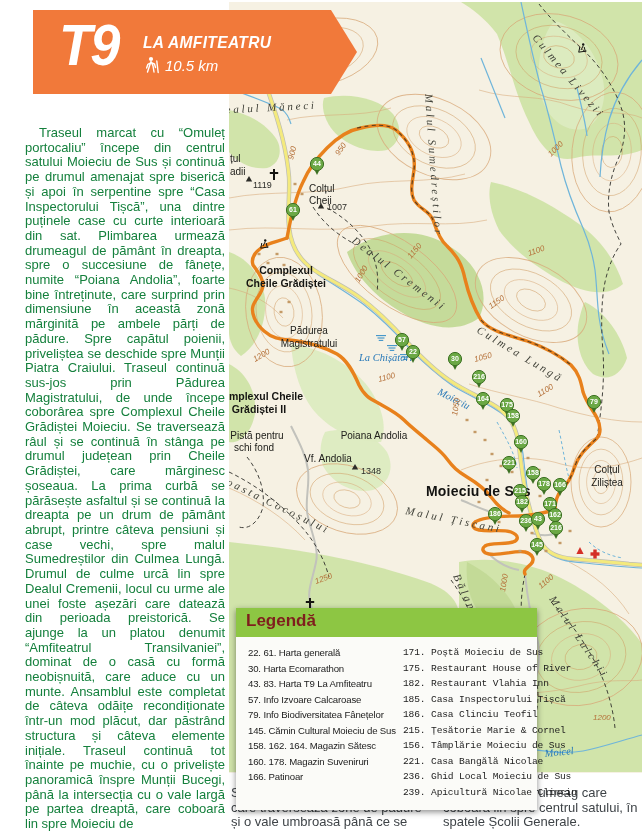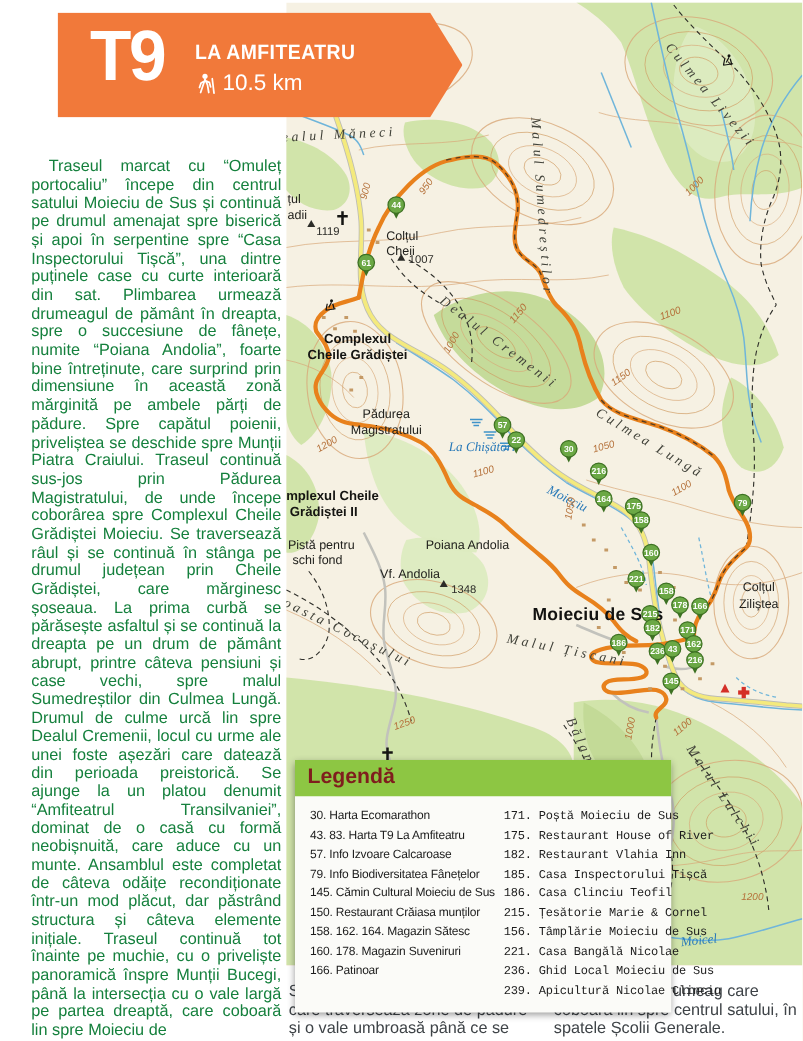"T9" .banner { font-style: none -> italic; left: 46px -> 33px }
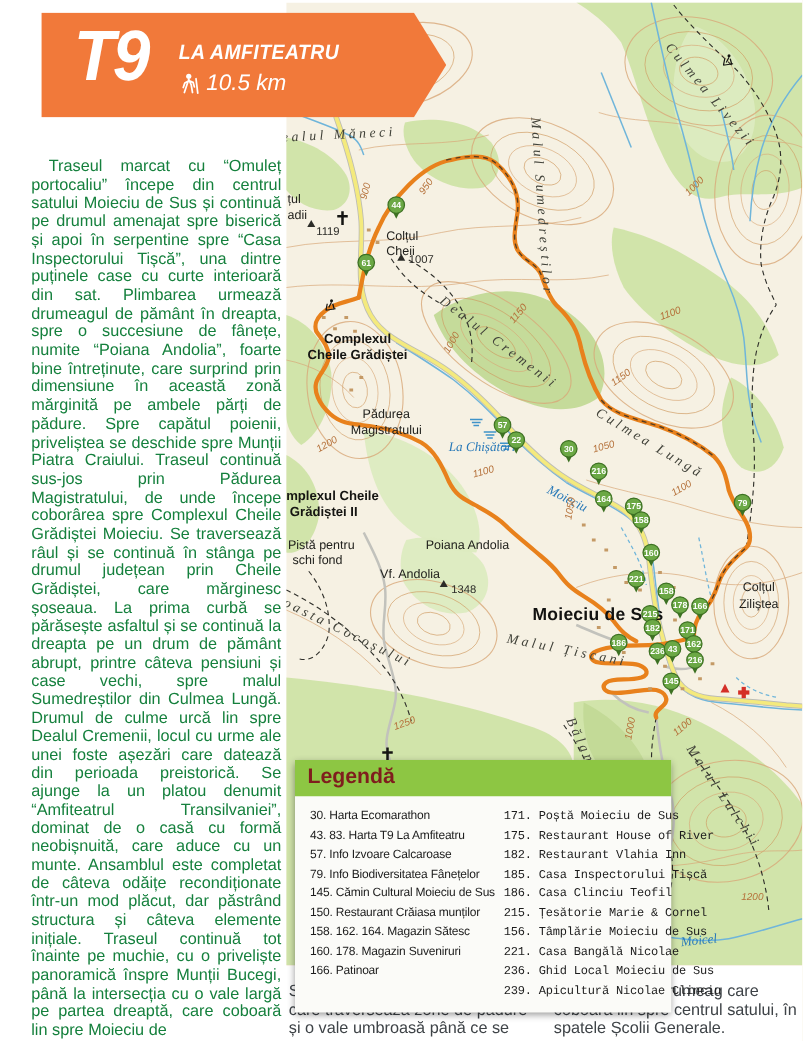"10.5 km" .banner .dist { font-size: 18px -> 15px }
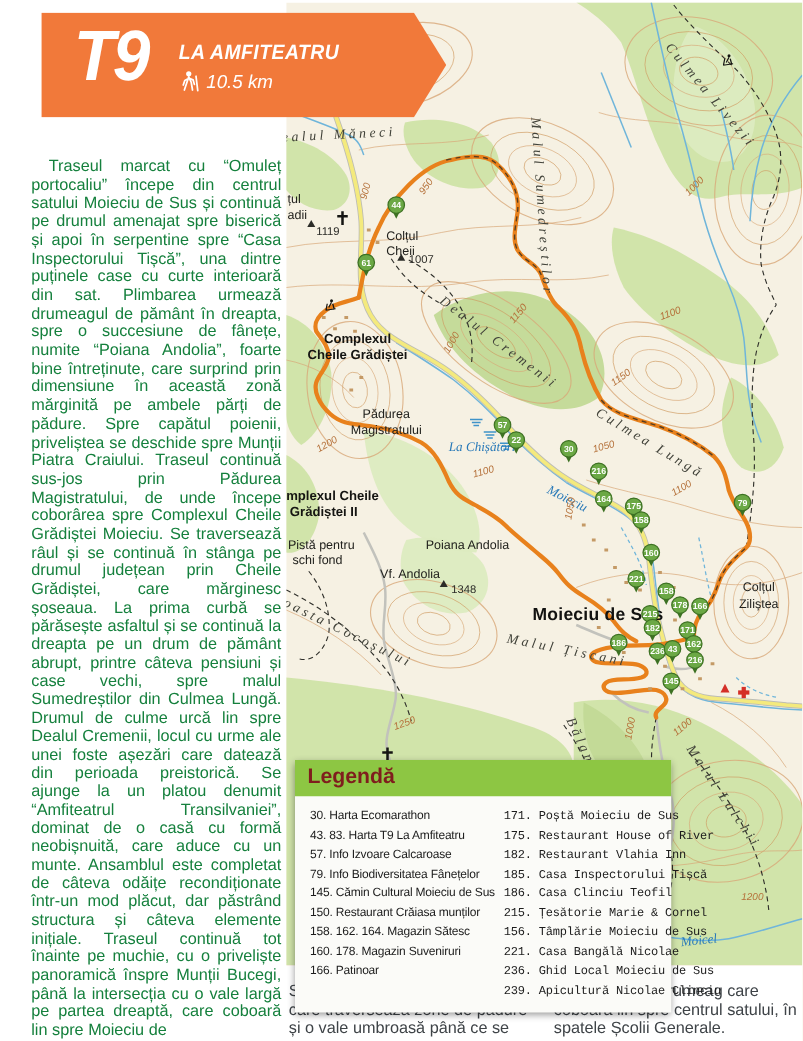"22. 61. Harta generală" li { html: none -> <li>22. 61. Harta generală</li> }
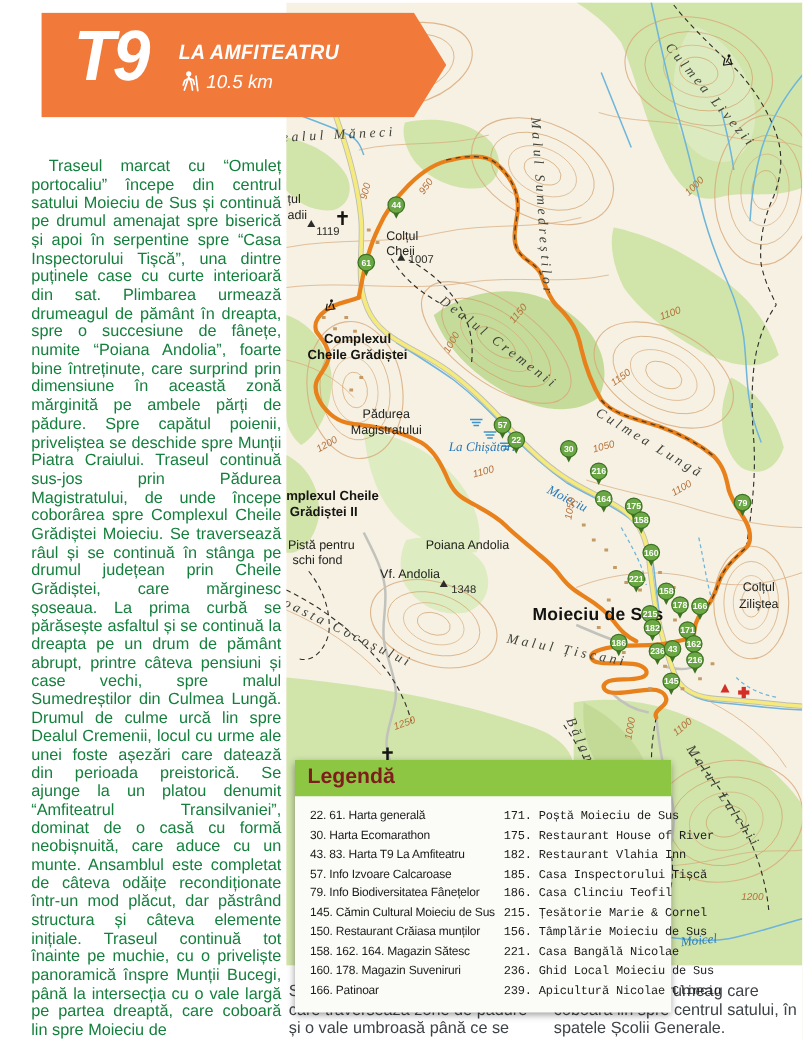"150. Restaurant Crăiasa munților" li { html: <li>150. Restaurant Crăiasa munților</li> -> none }
